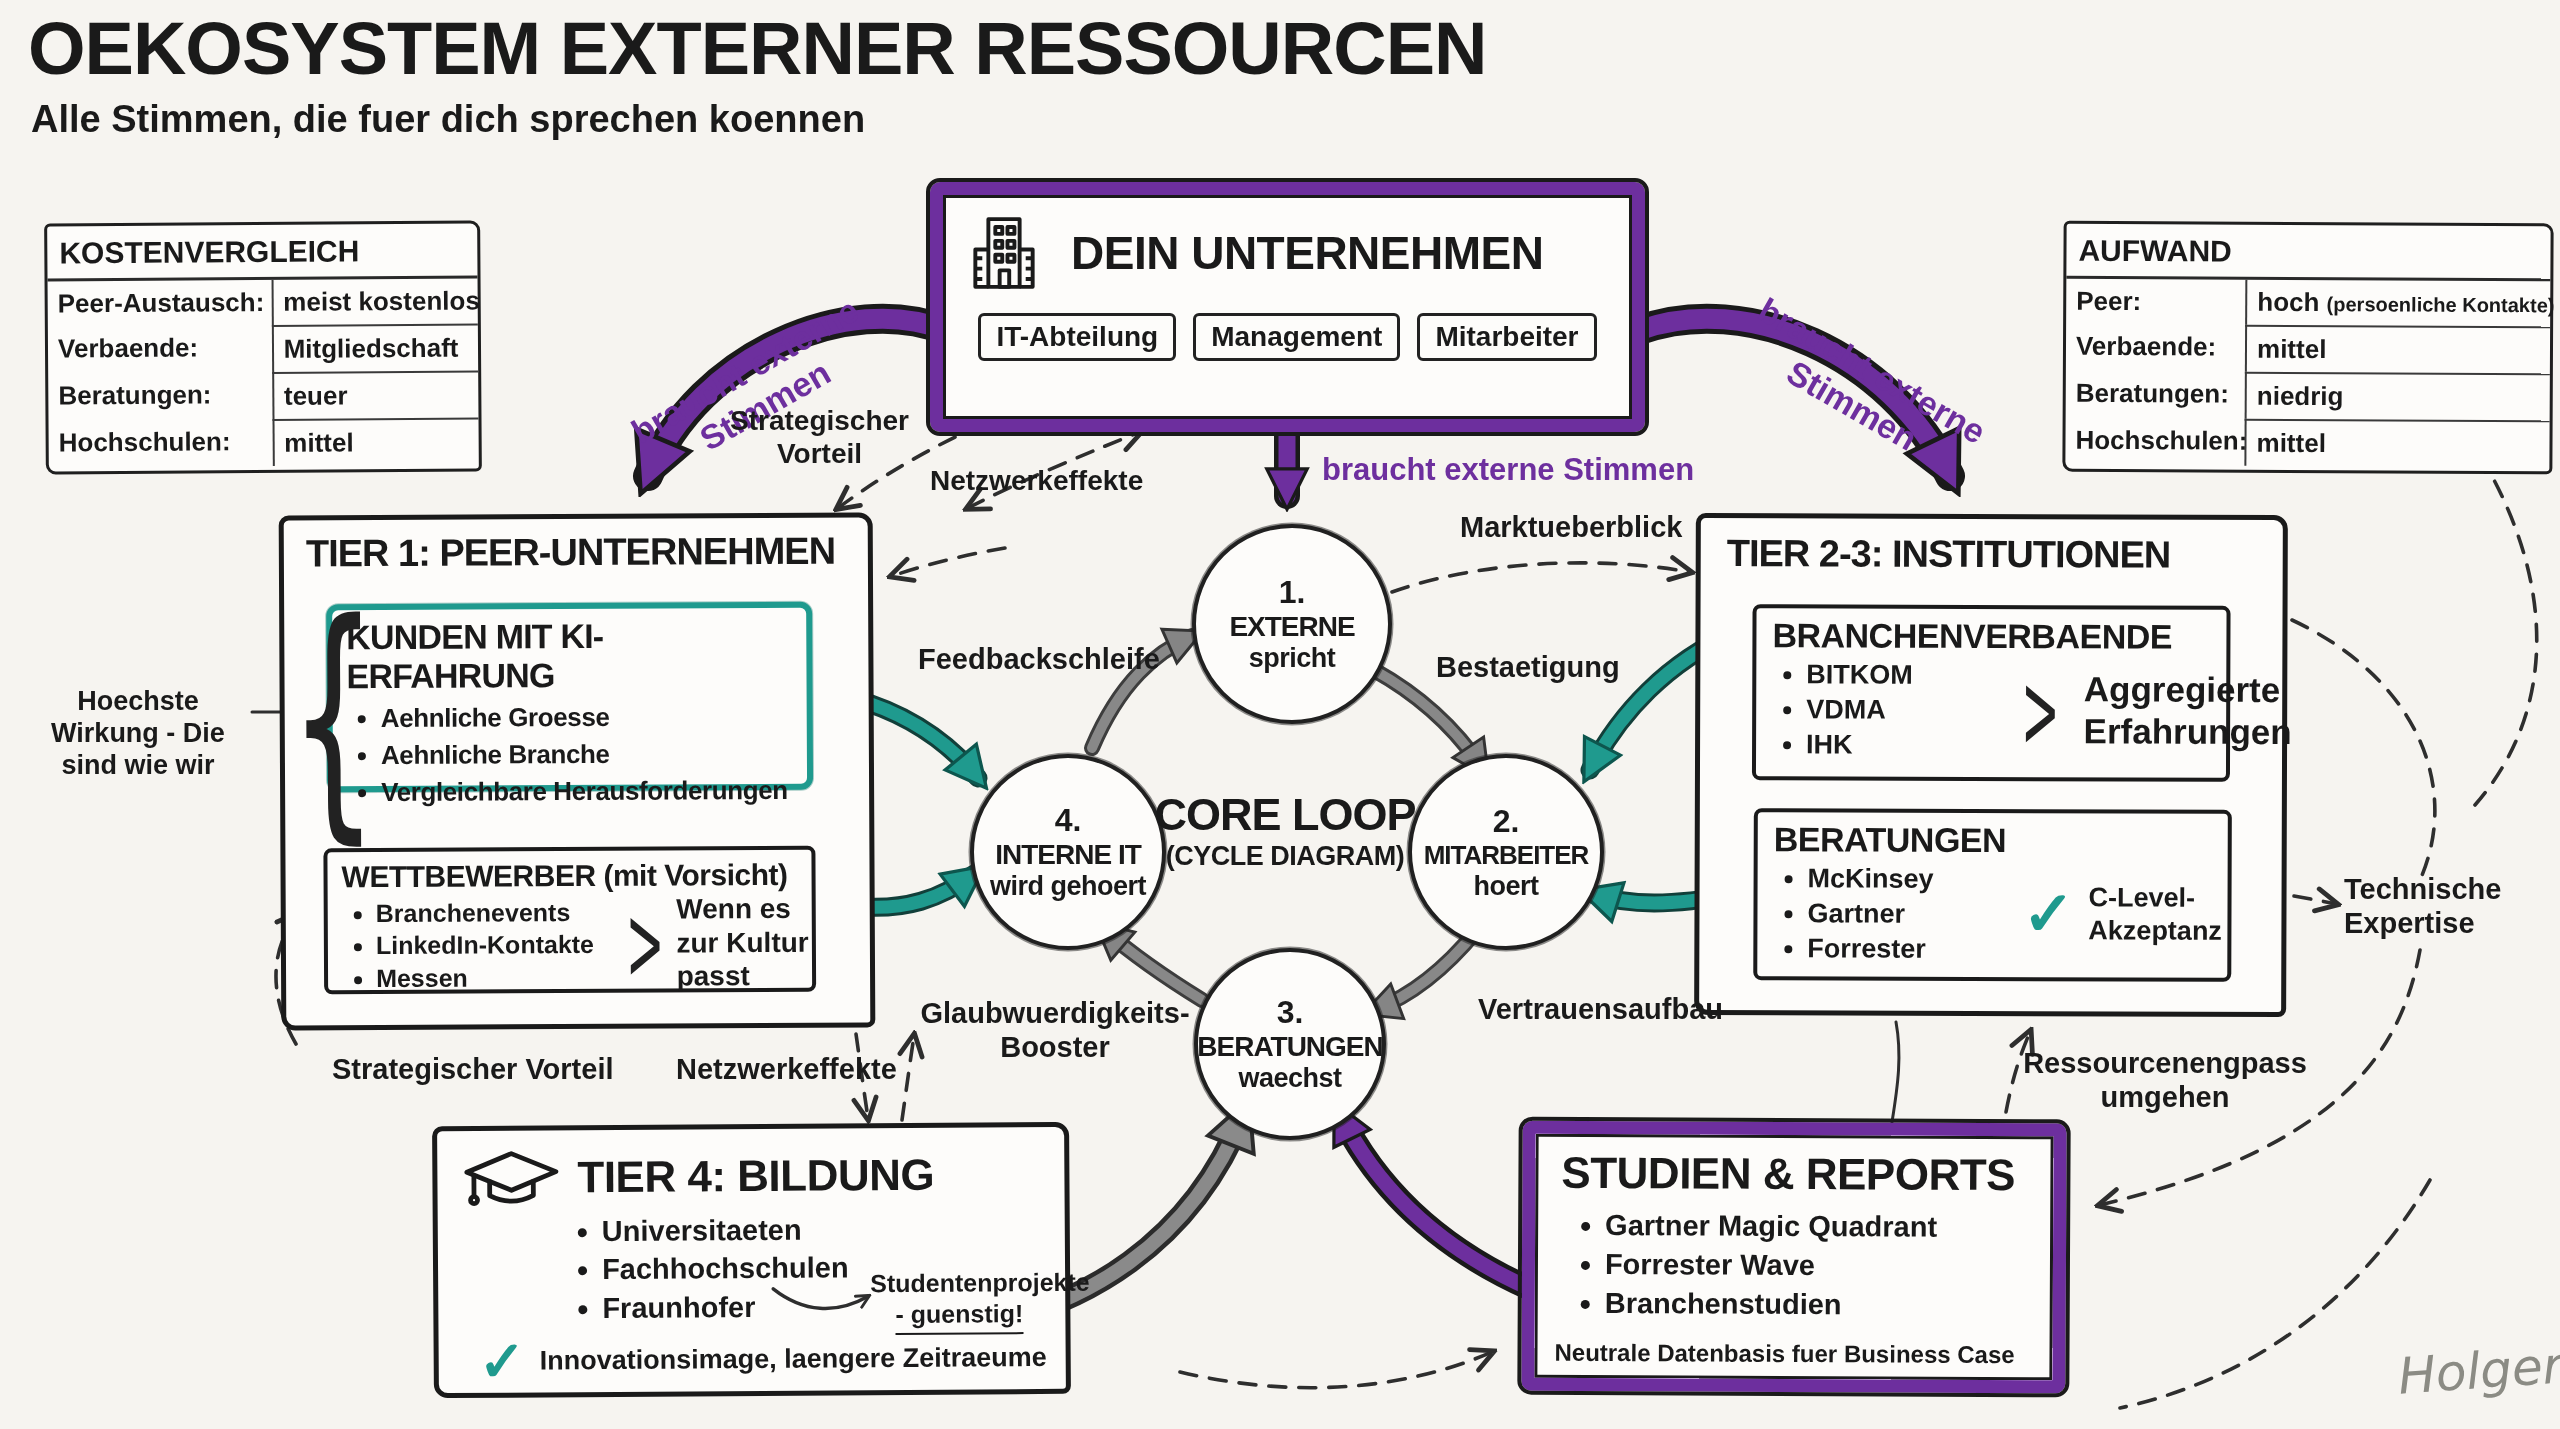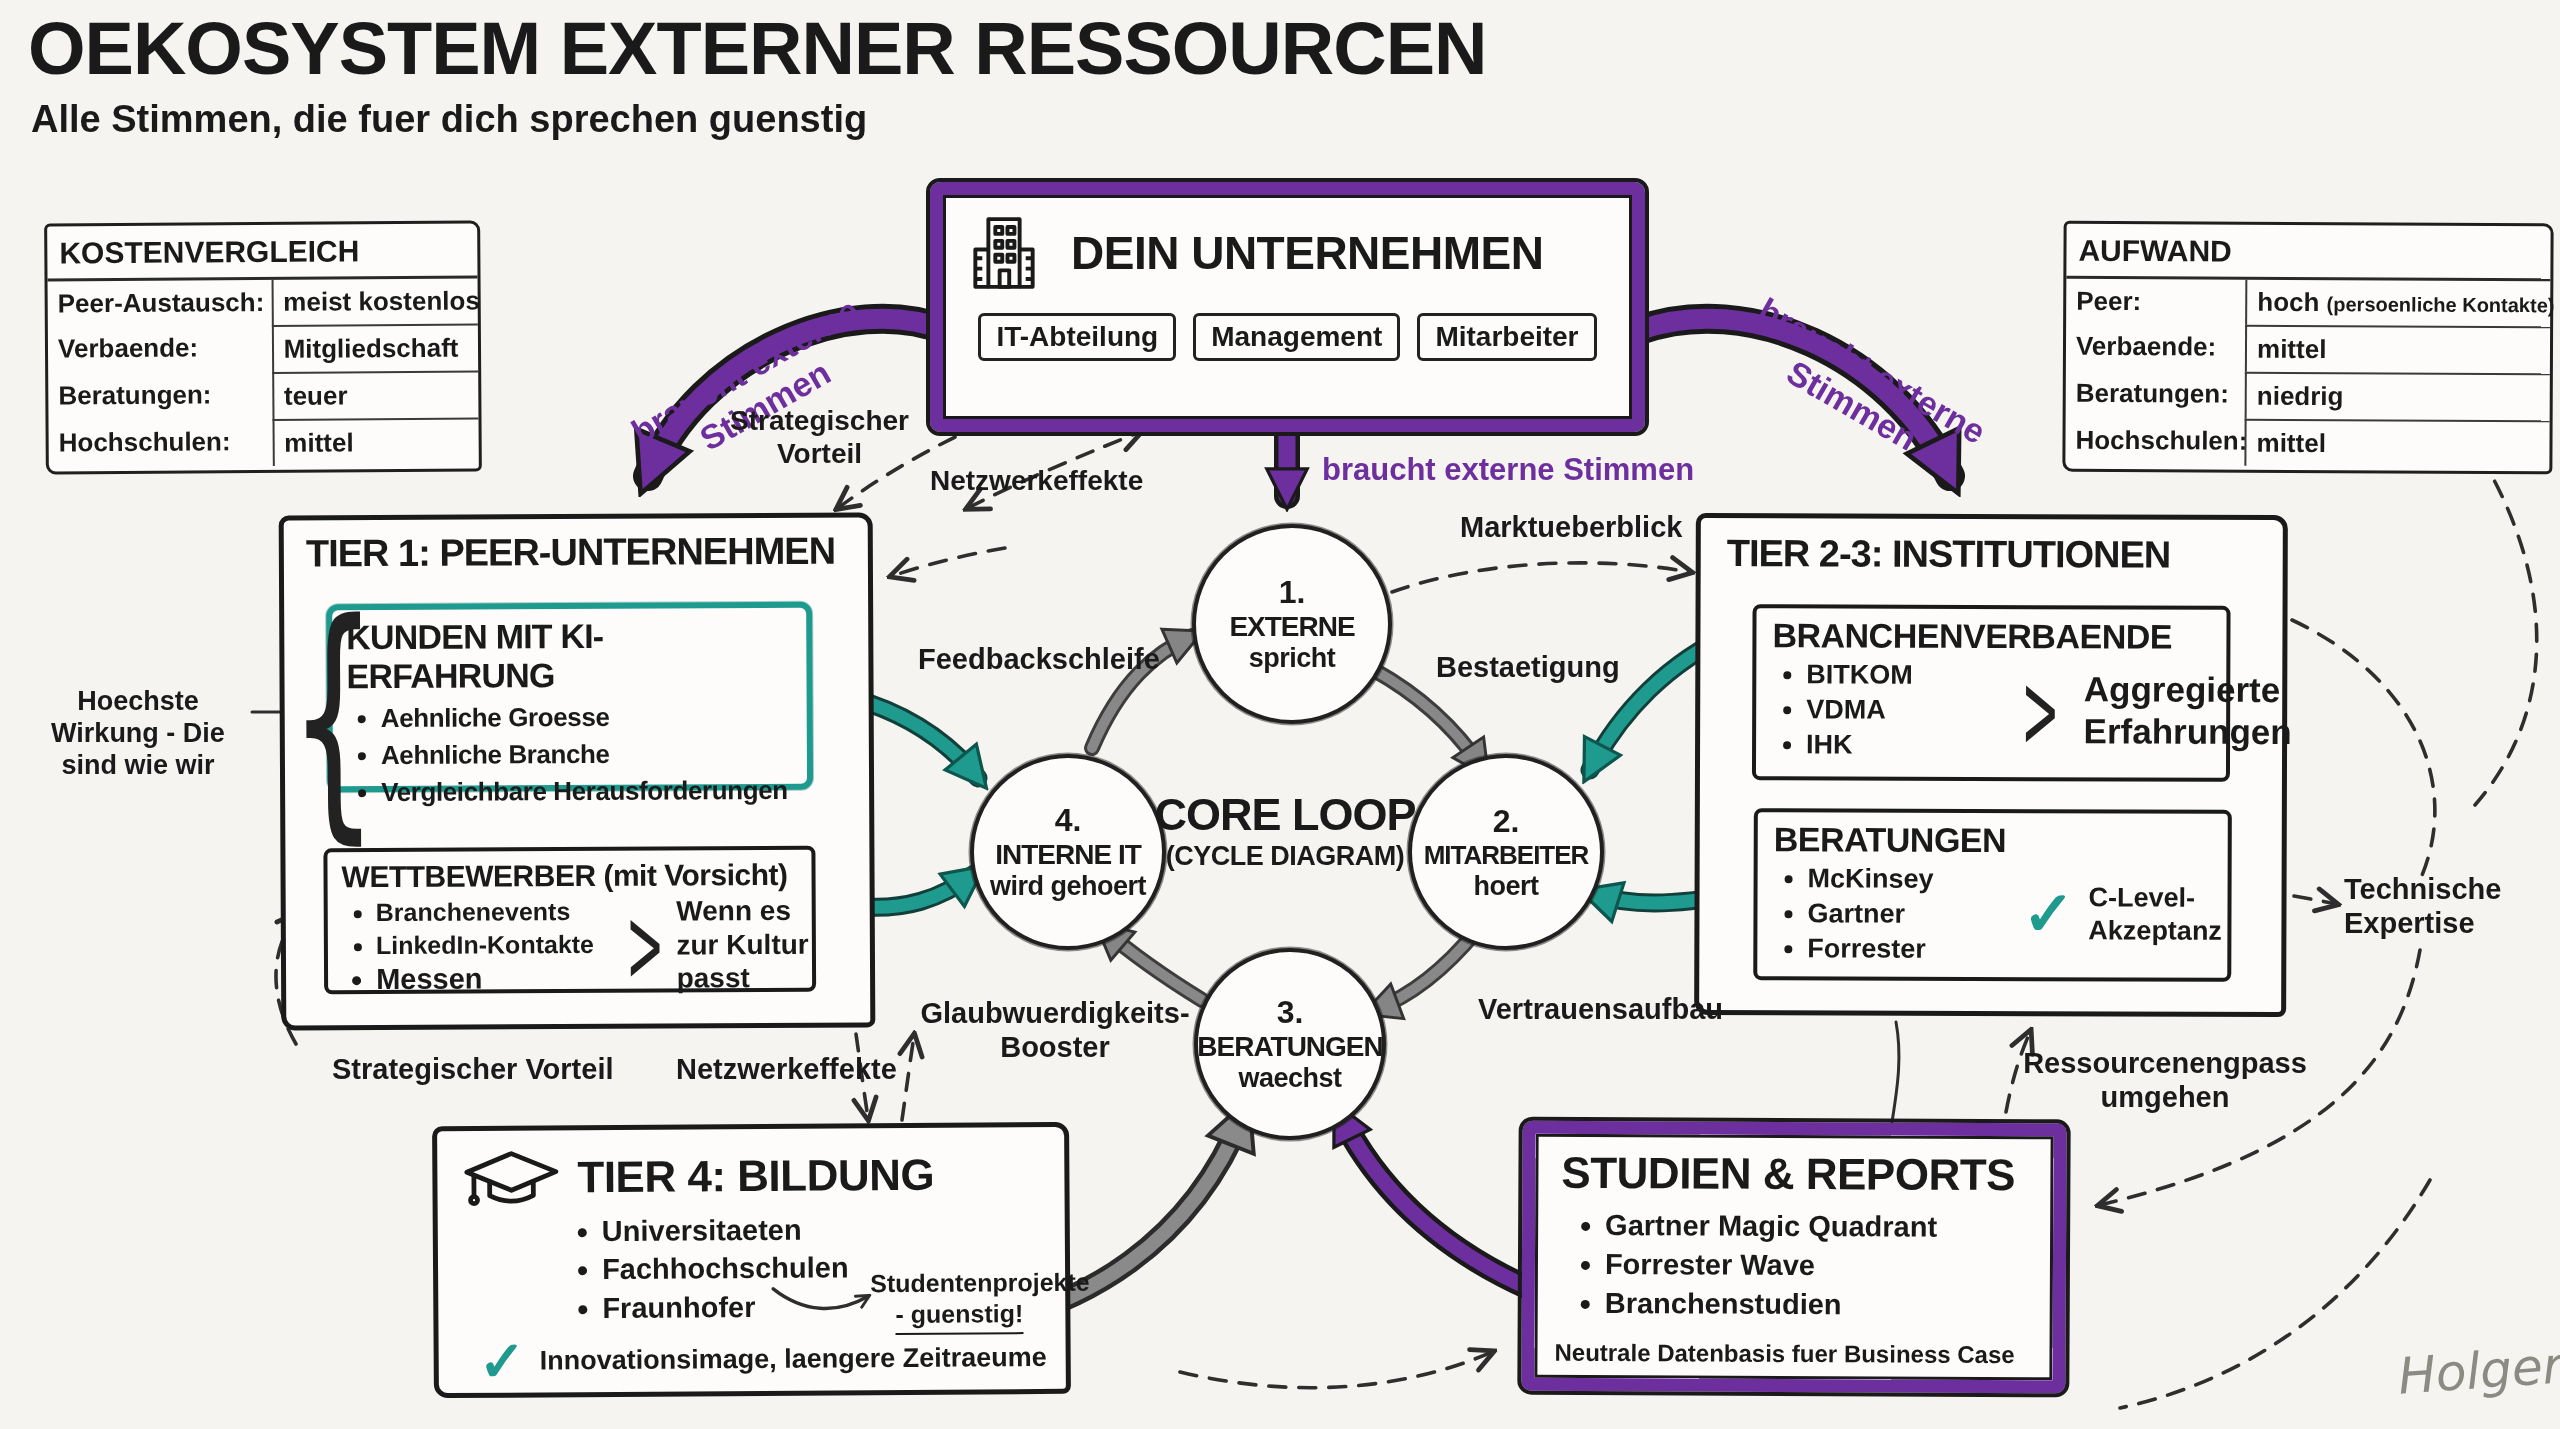"Alle Stimmen, die fuer dich" div.hdr-sub { text: guenstig -> koennen }
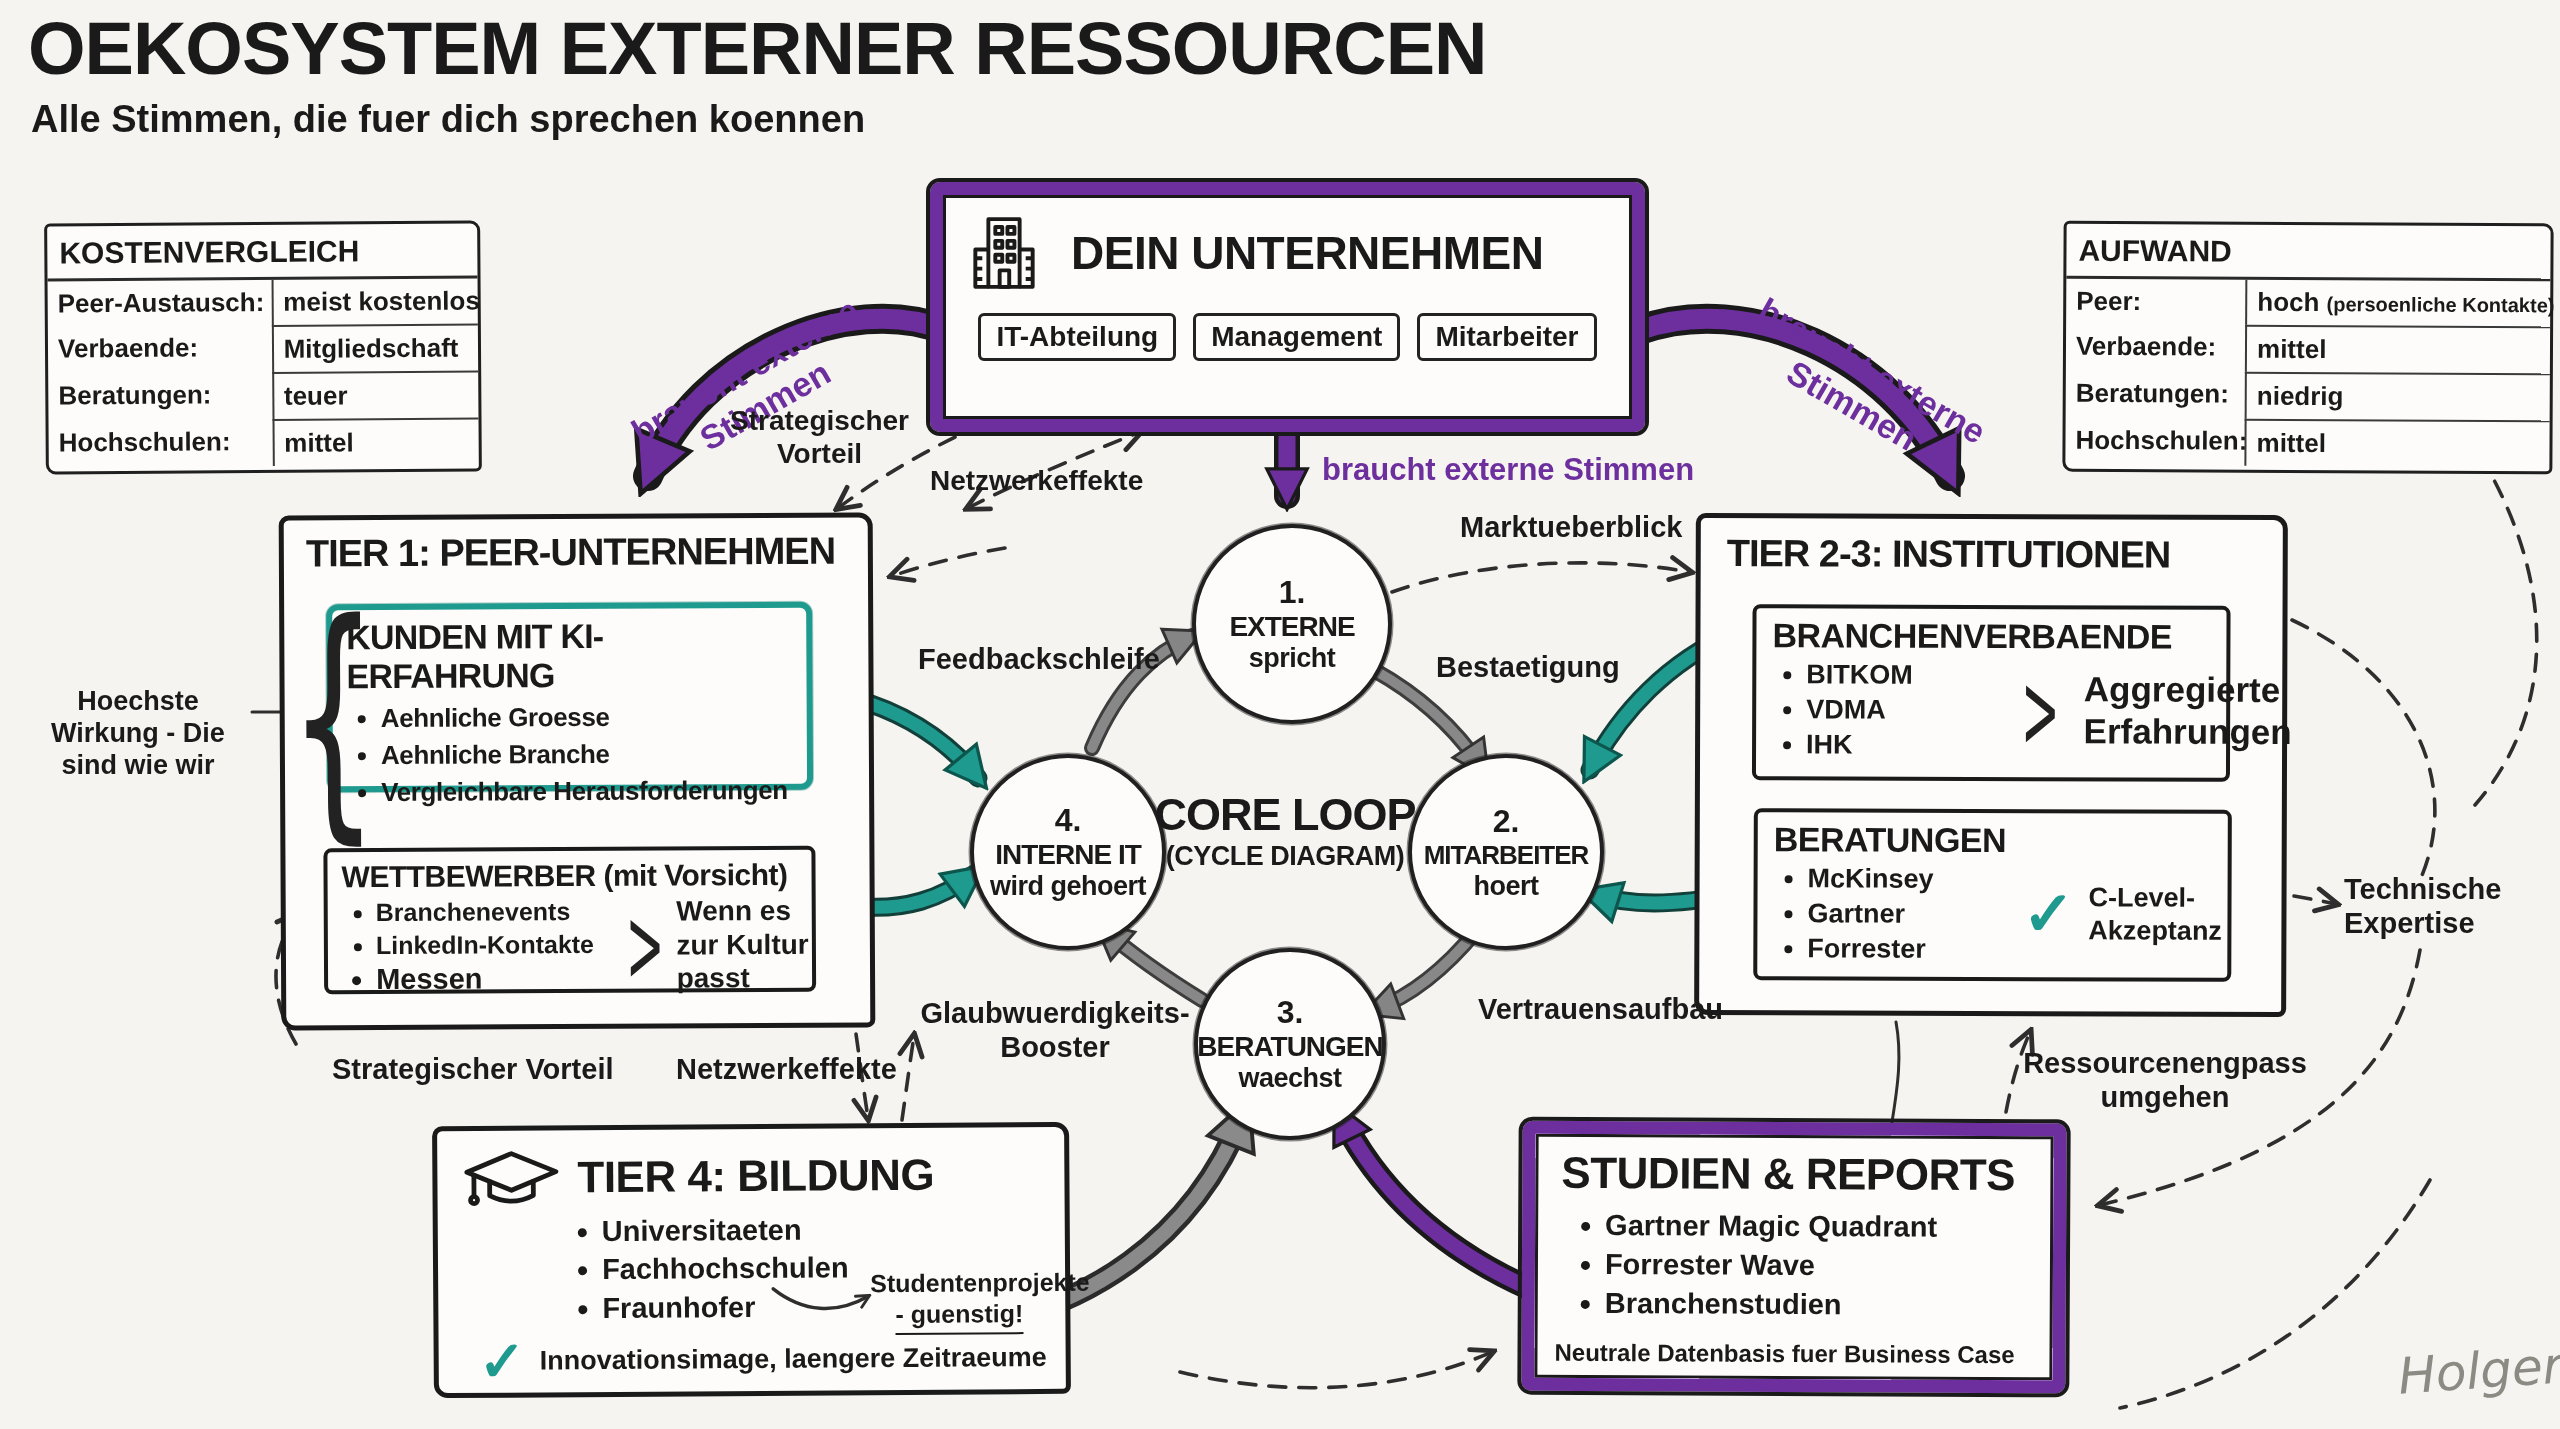"Messen" li { font-size: 29px -> 25px }
